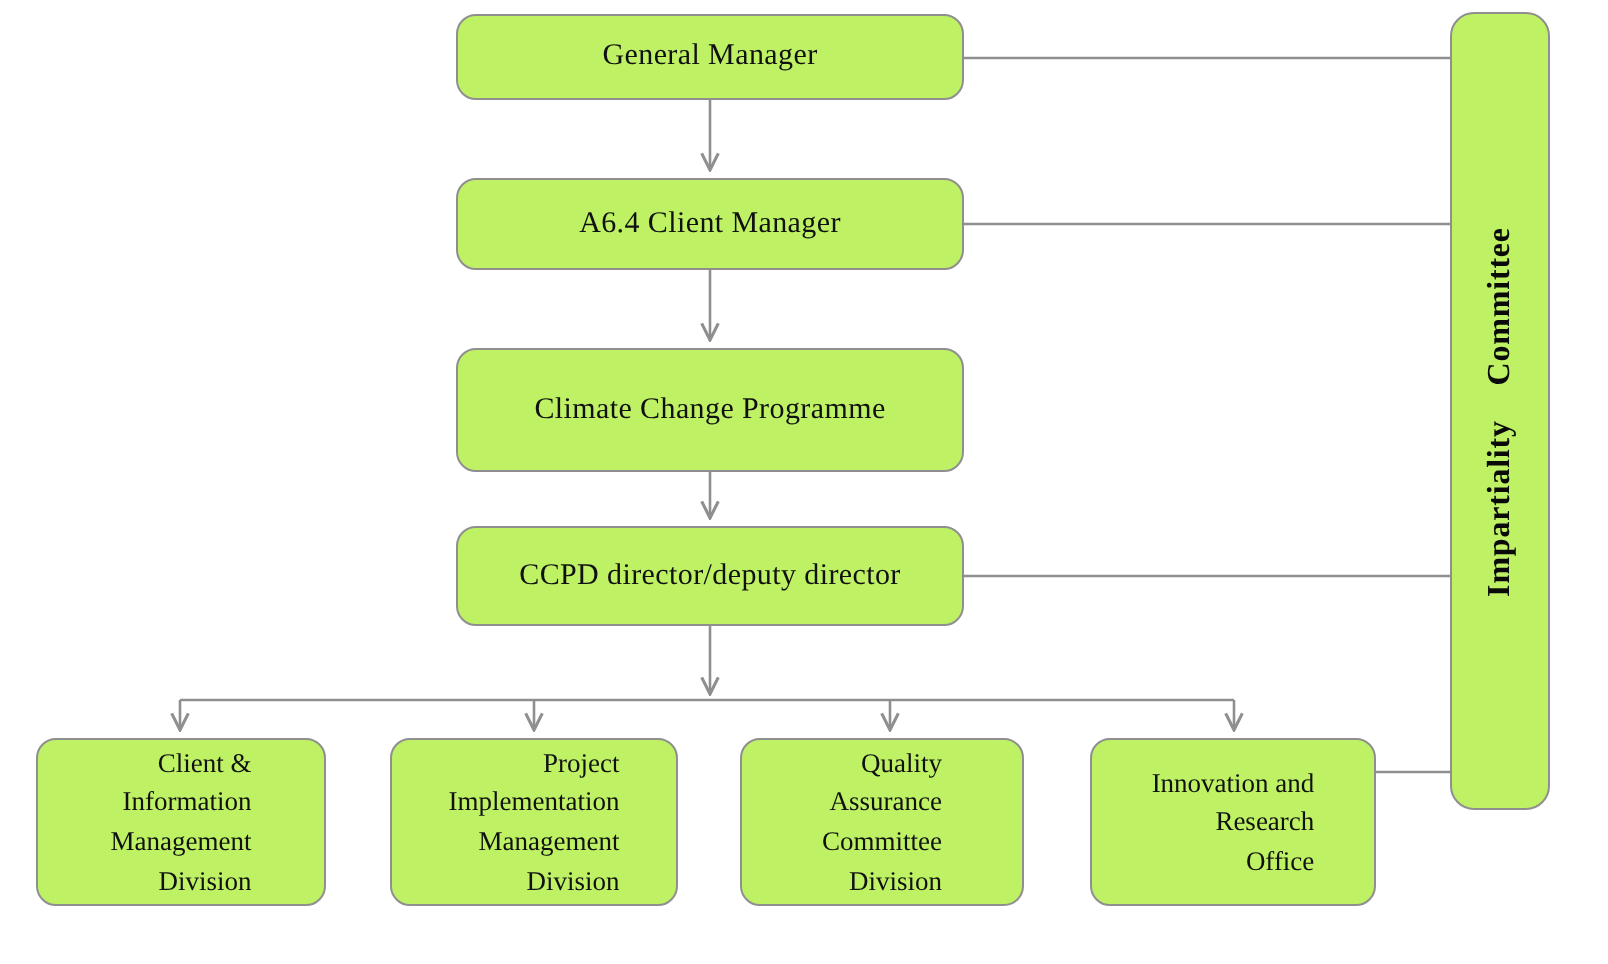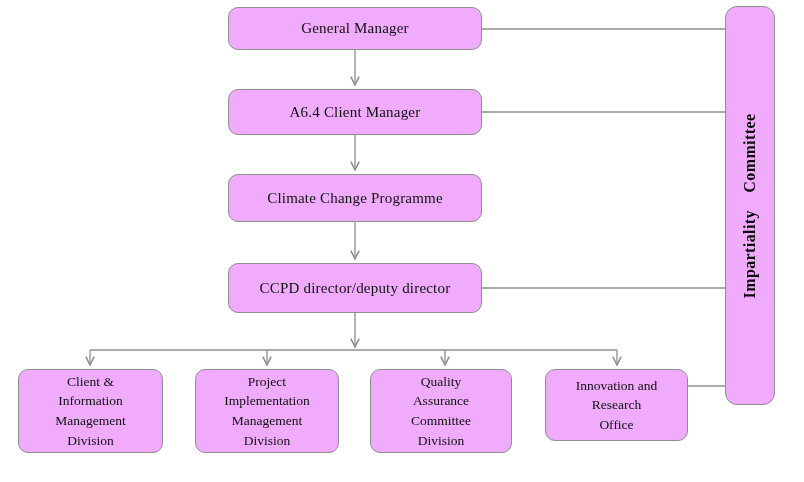"General Manager" .box { background: #f0abfc -> #bef264; text-align: center -> right }
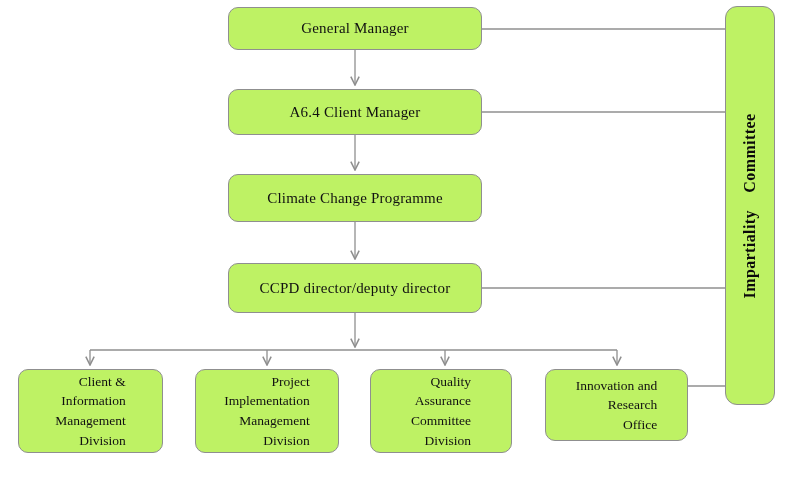"Climate Change Programme" .climate { height: 48px -> 62px }
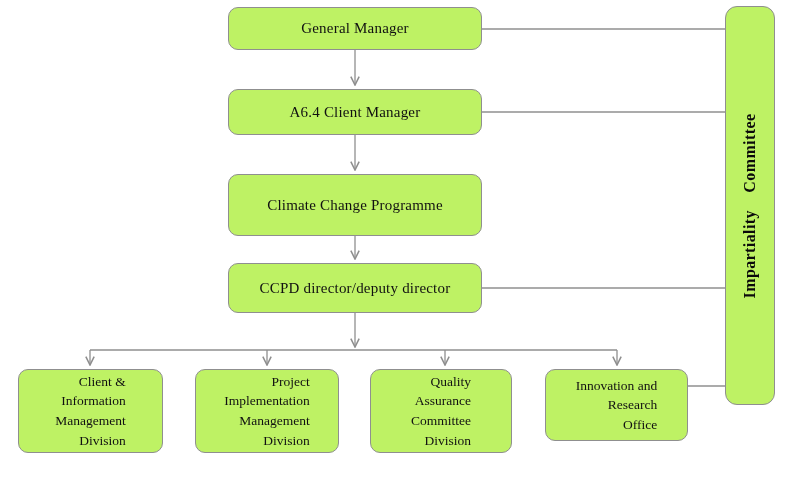"Innovation and" .d4 { height: 72px -> 84px }
